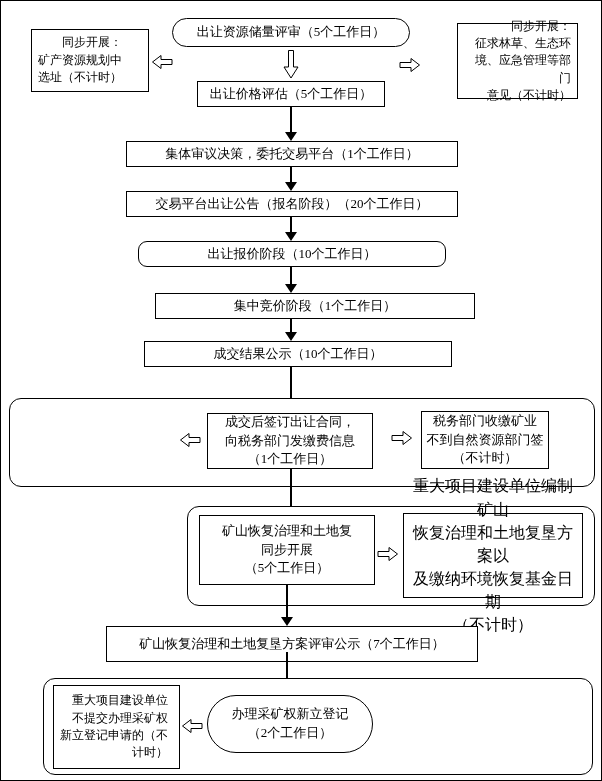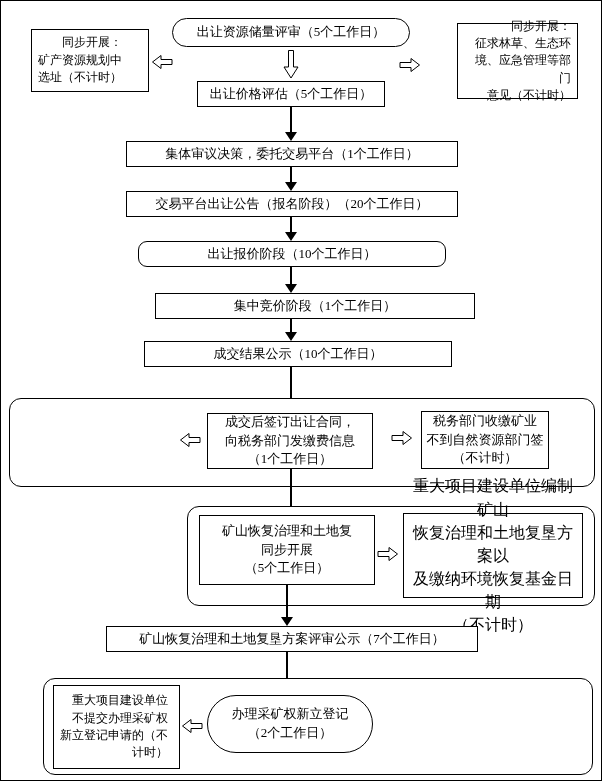"矿山恢复治理和土地复垦方案评审公示（7个工作日）" div.box { height: 26px -> 36px }
